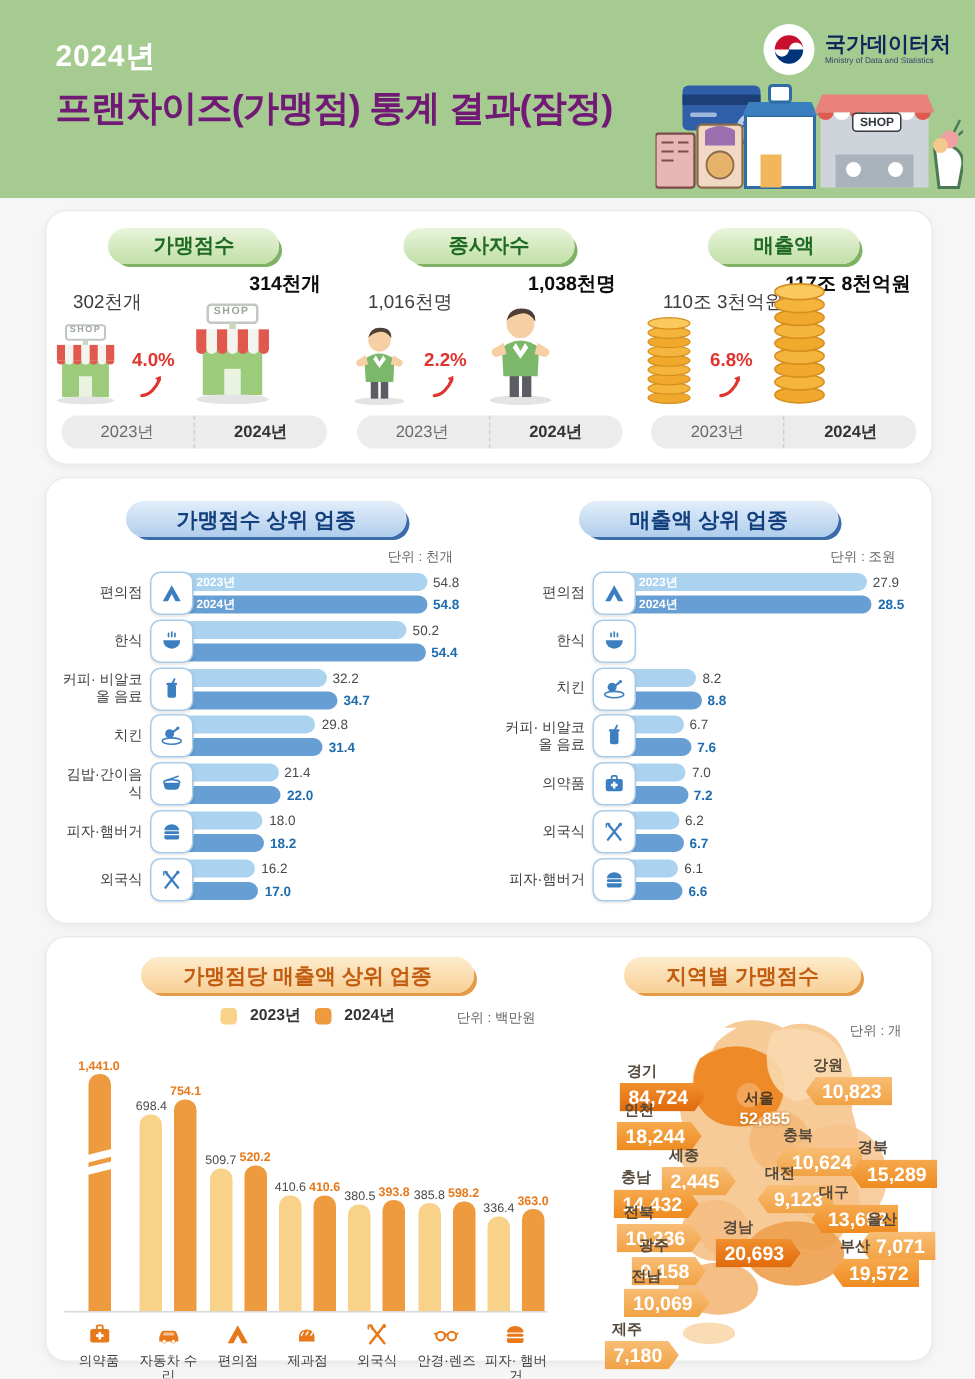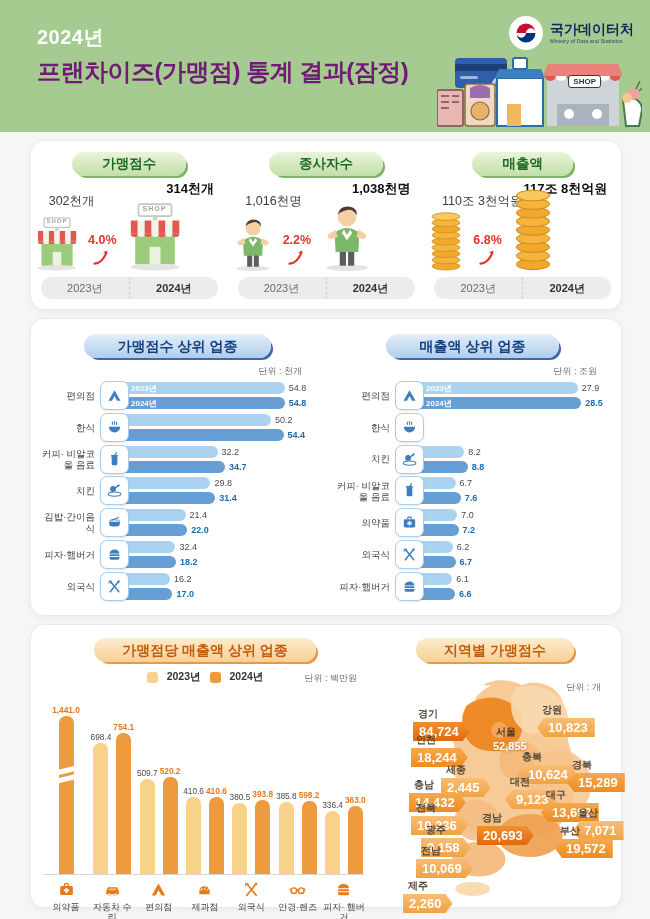"32.4" span.hval { text: 32.4 -> 18.0 }
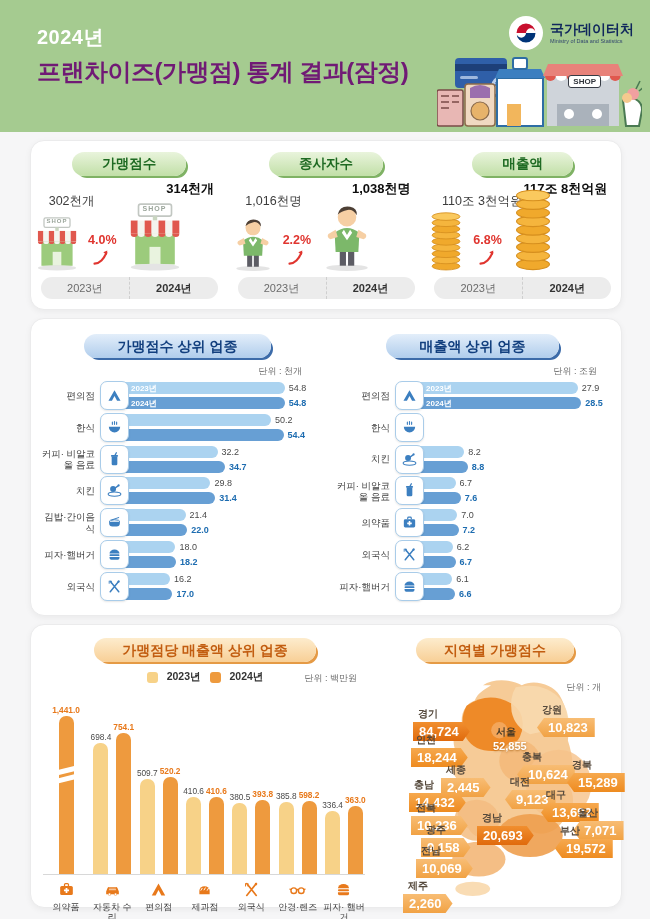"2,260" div.rbadge { text: 2,260 -> 7,180 }
